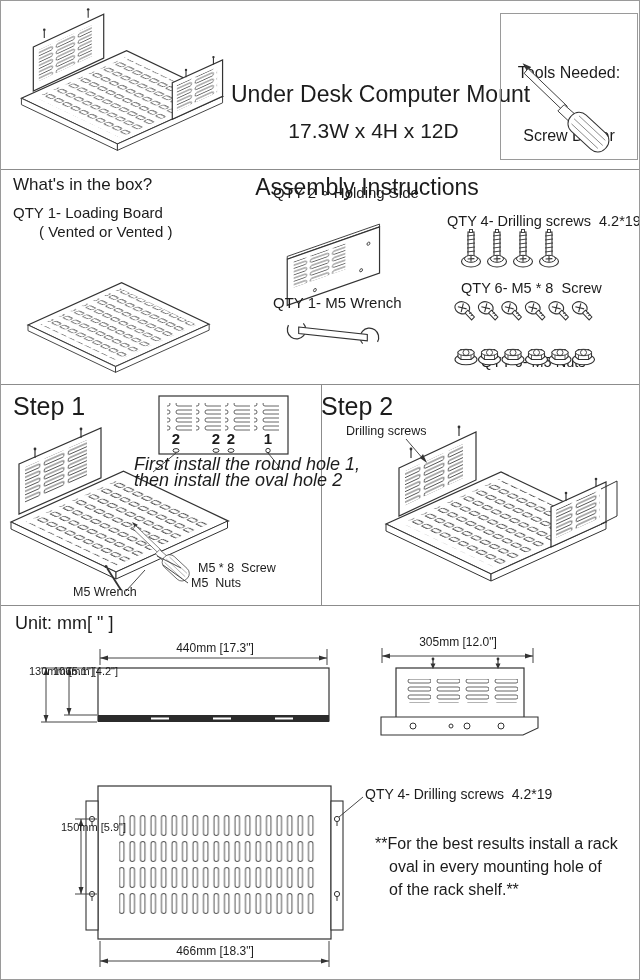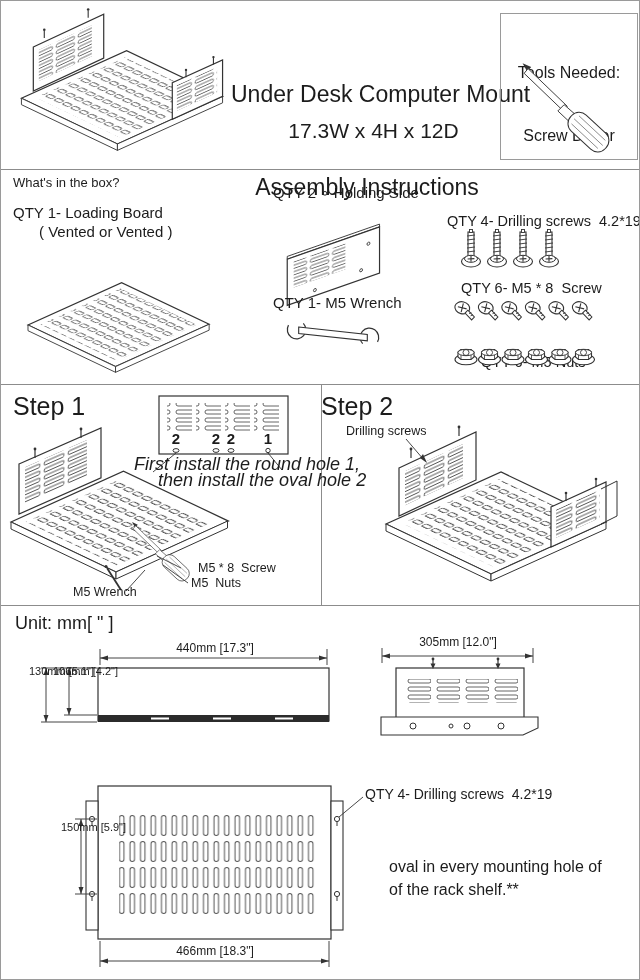"What's in the box?" .t-h2 { font-size: 13px -> 17px }
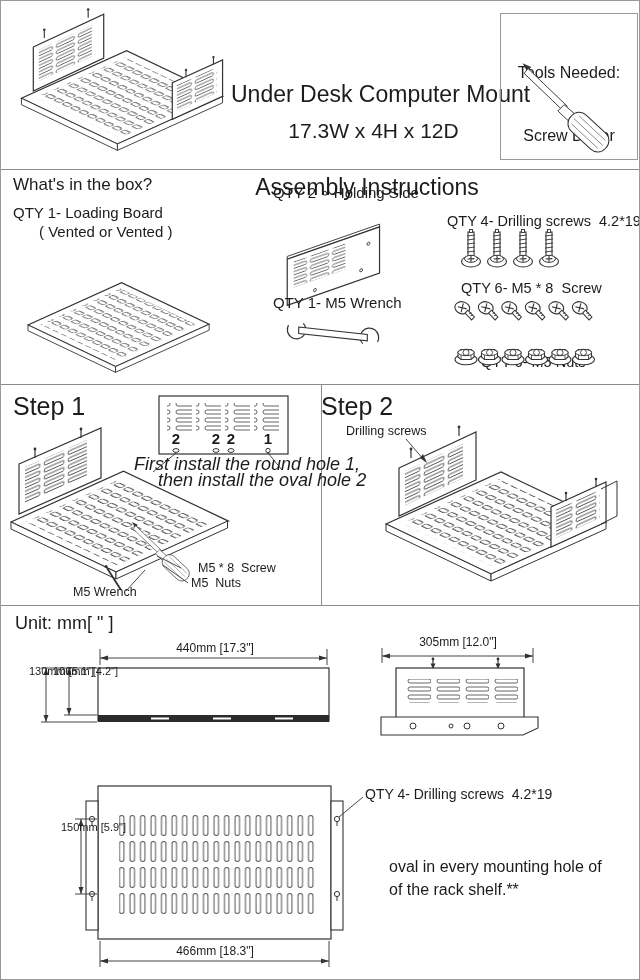"then install the oval hole" div.lbl { margin-left: 24px -> none }
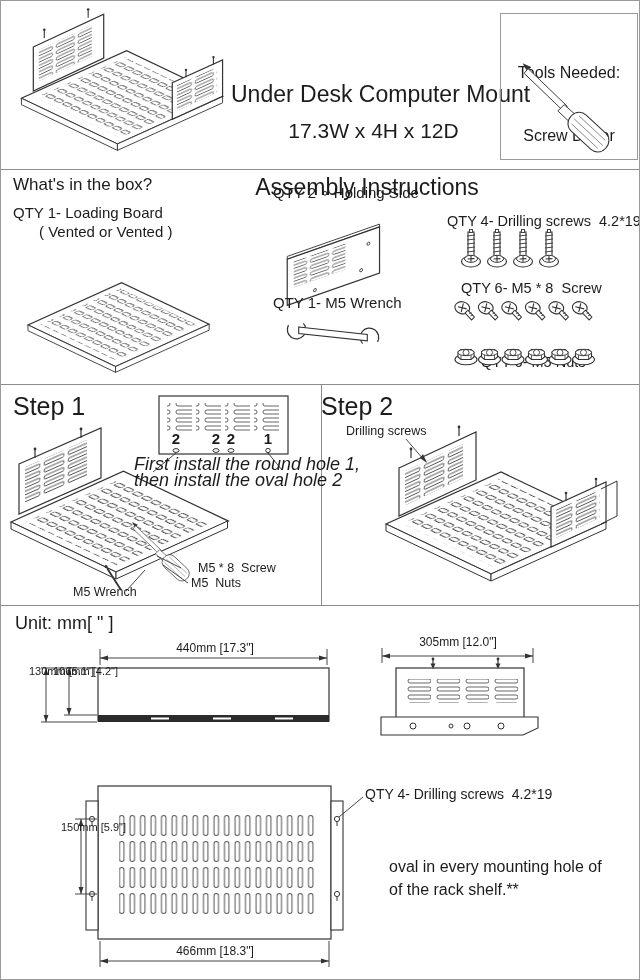"**For the best results install" div.lbl { html: none -> <div>**For the best results install a rack</div> }
